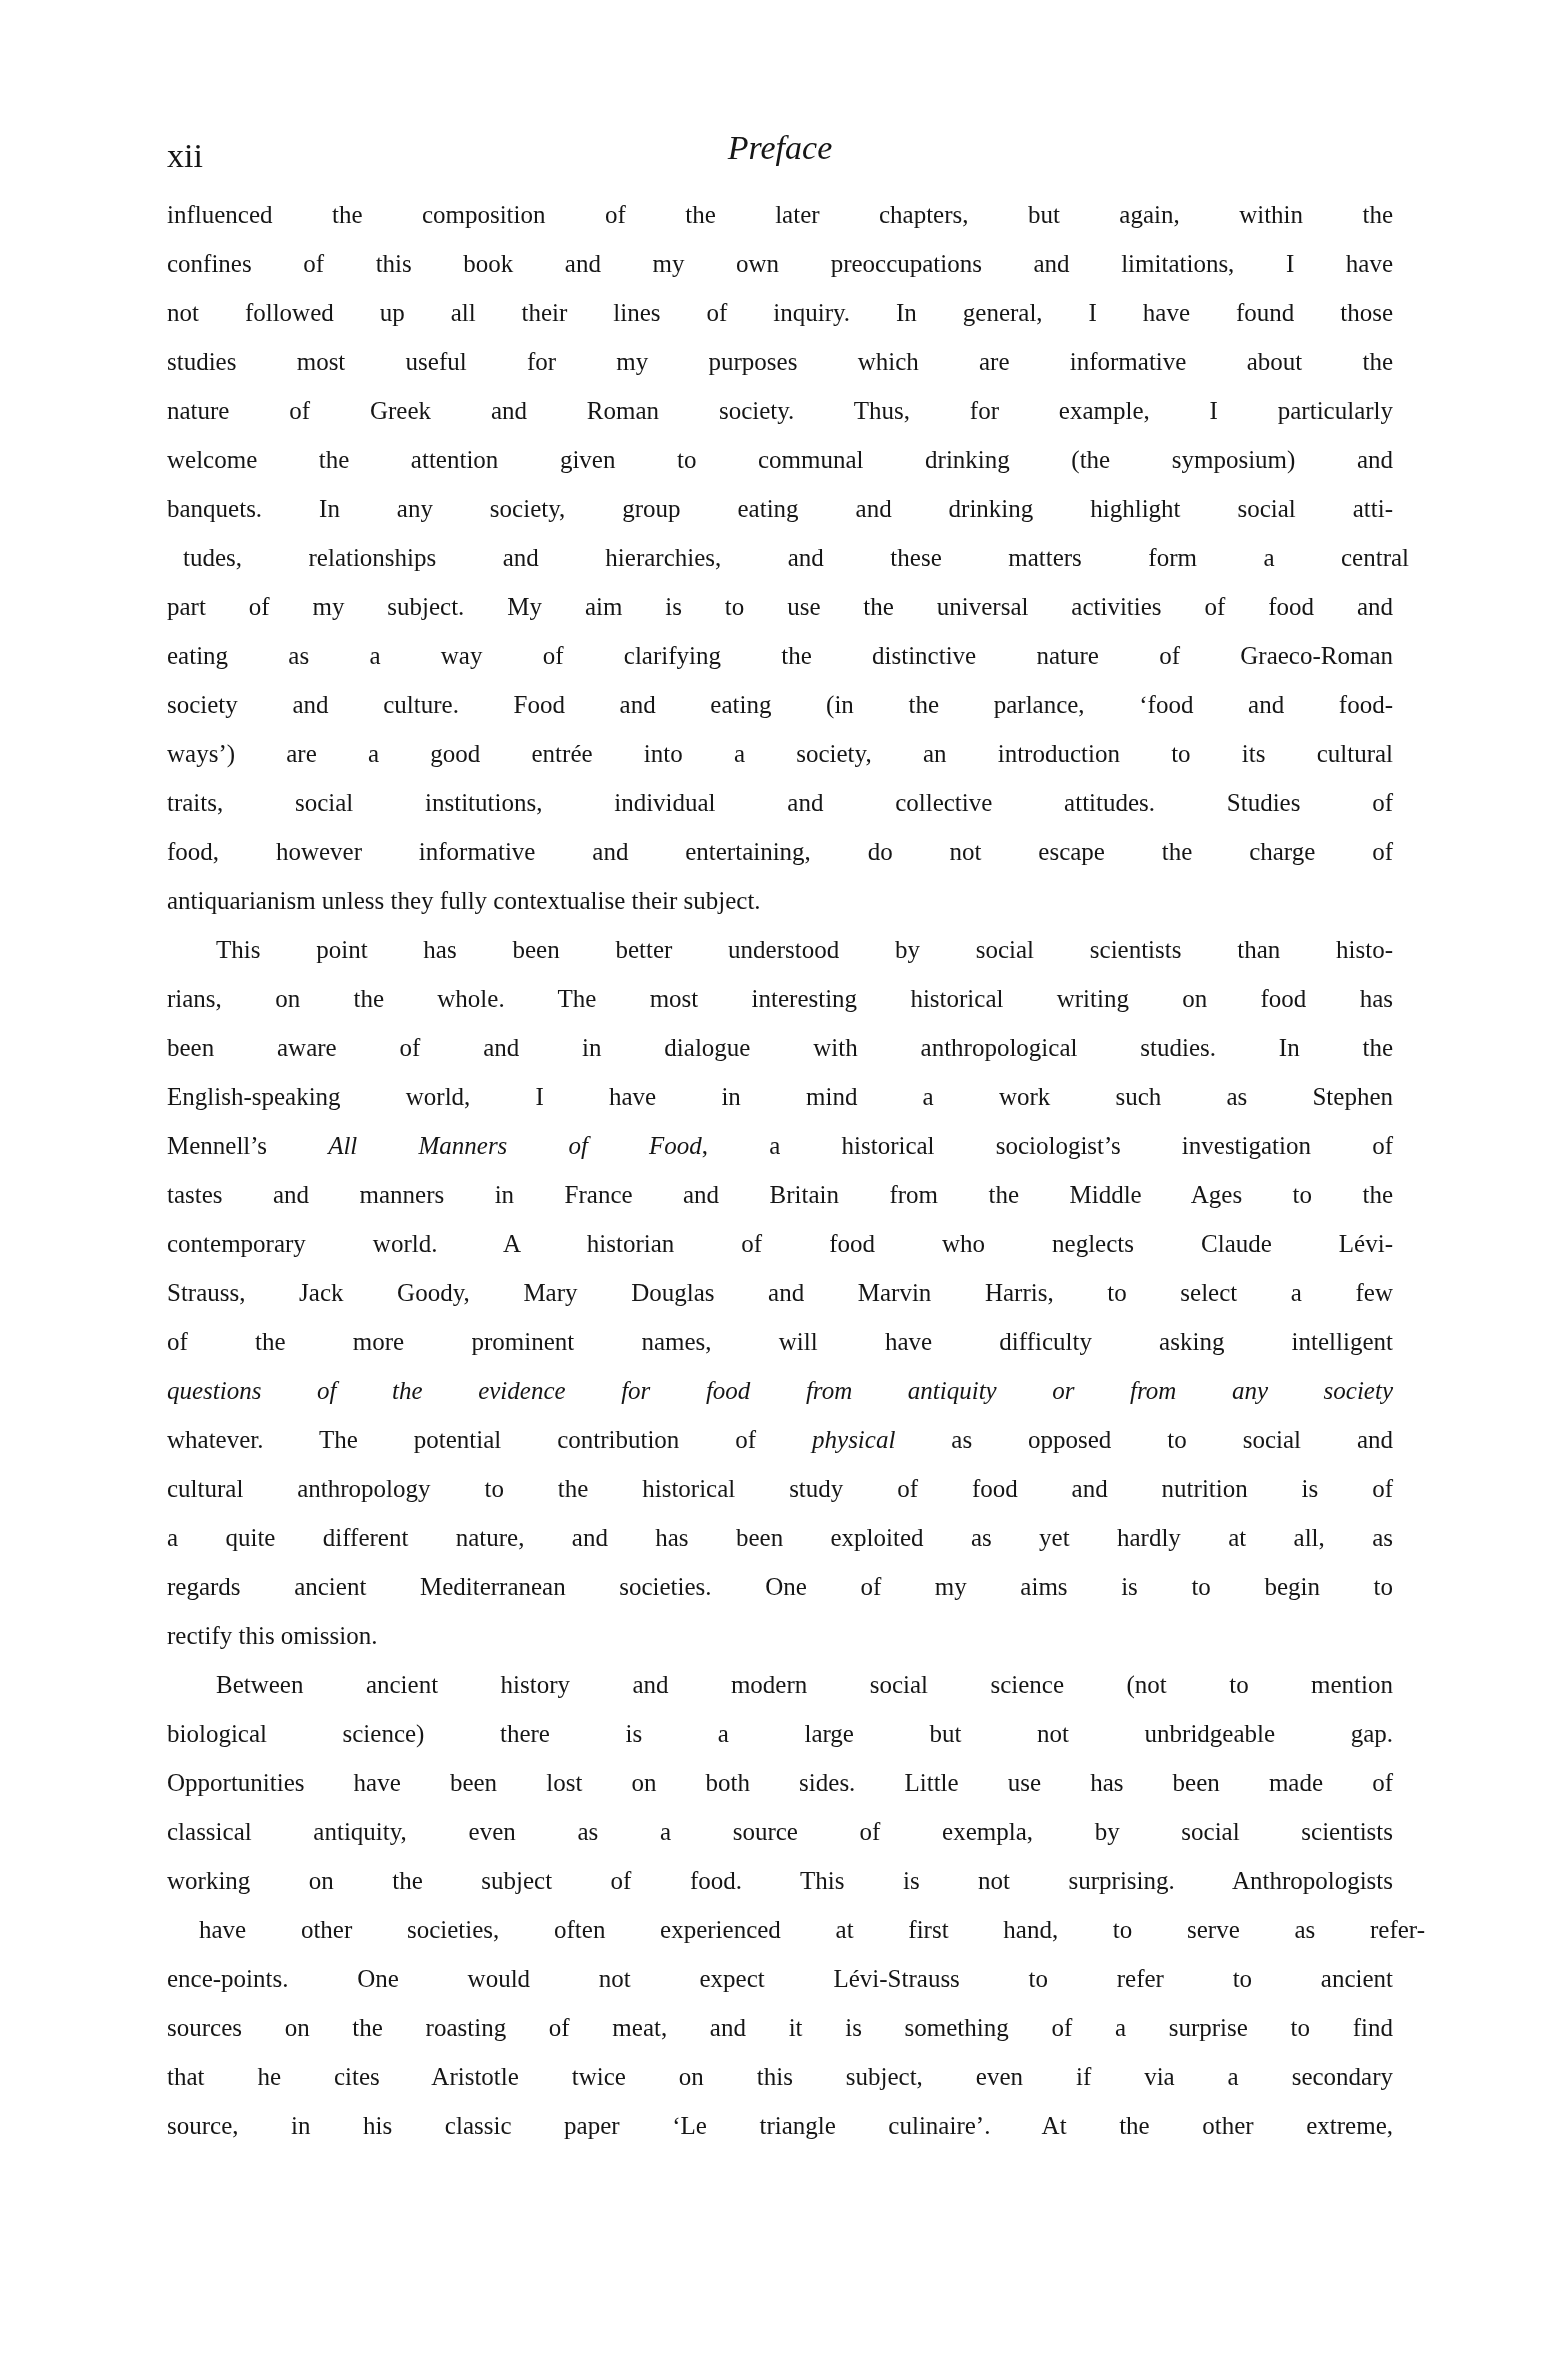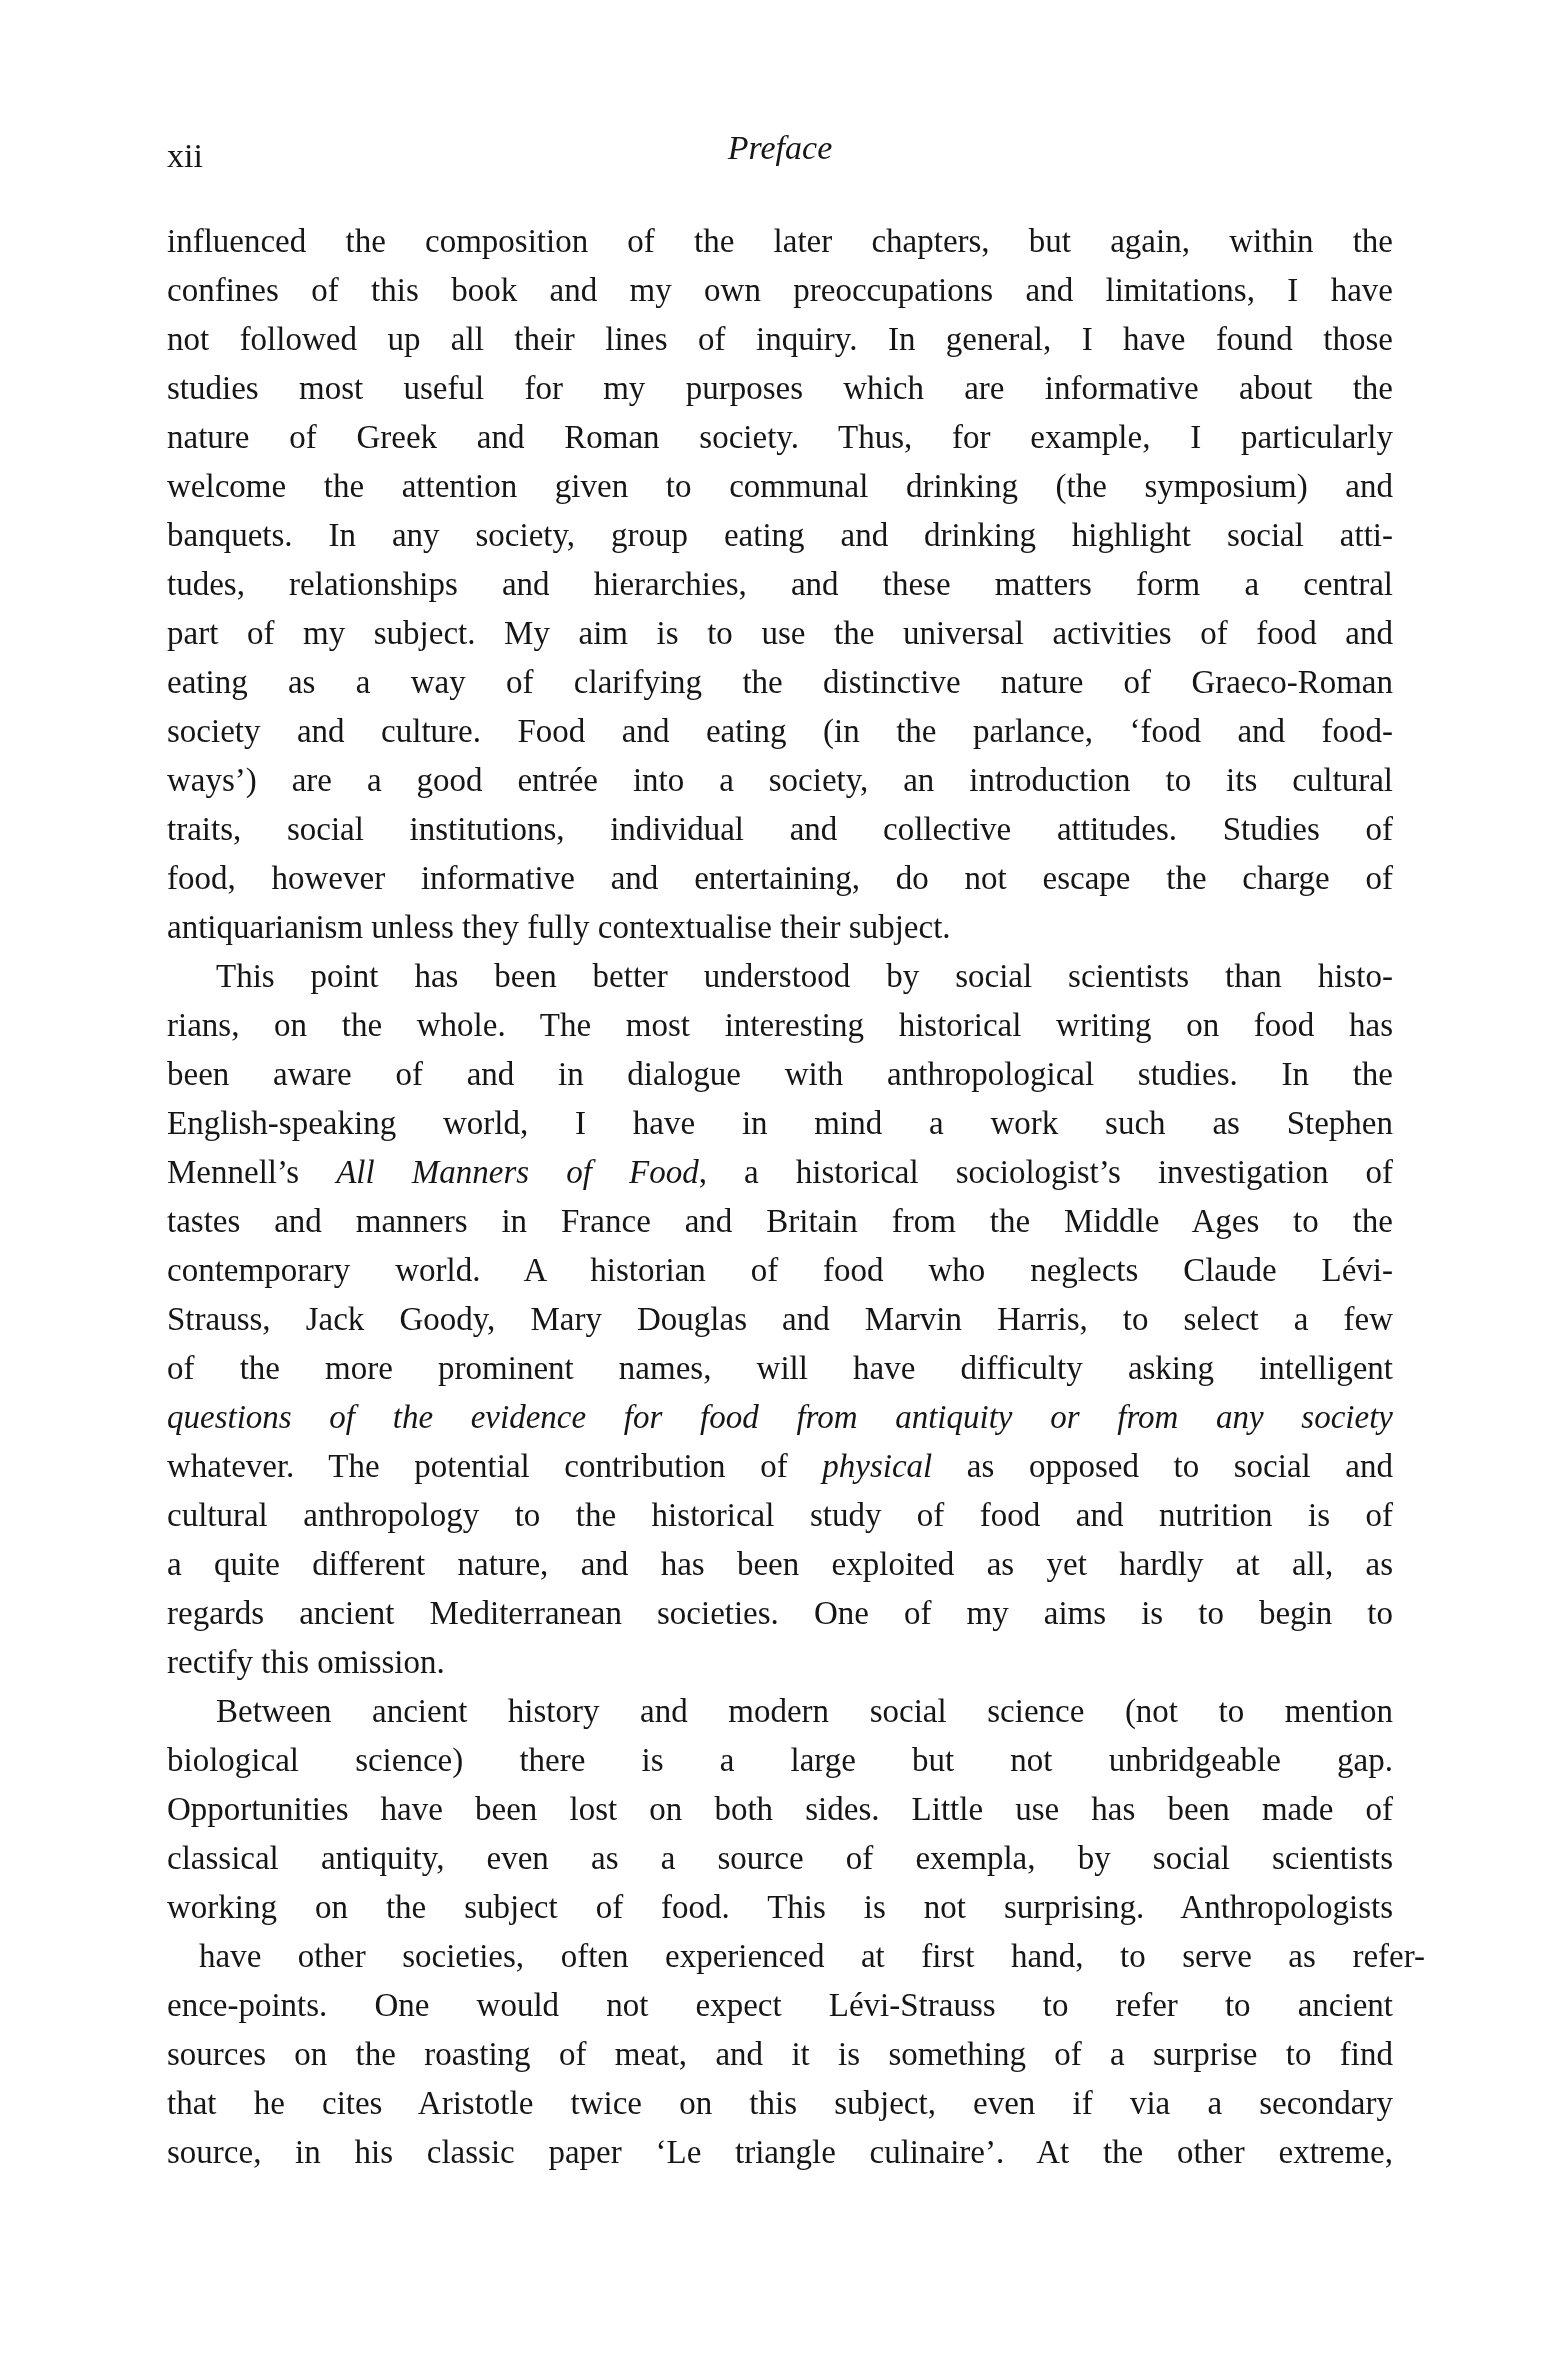"influenced the composition of the" .body-text { font-size: 33px -> 25px; top: 217px -> 190px }
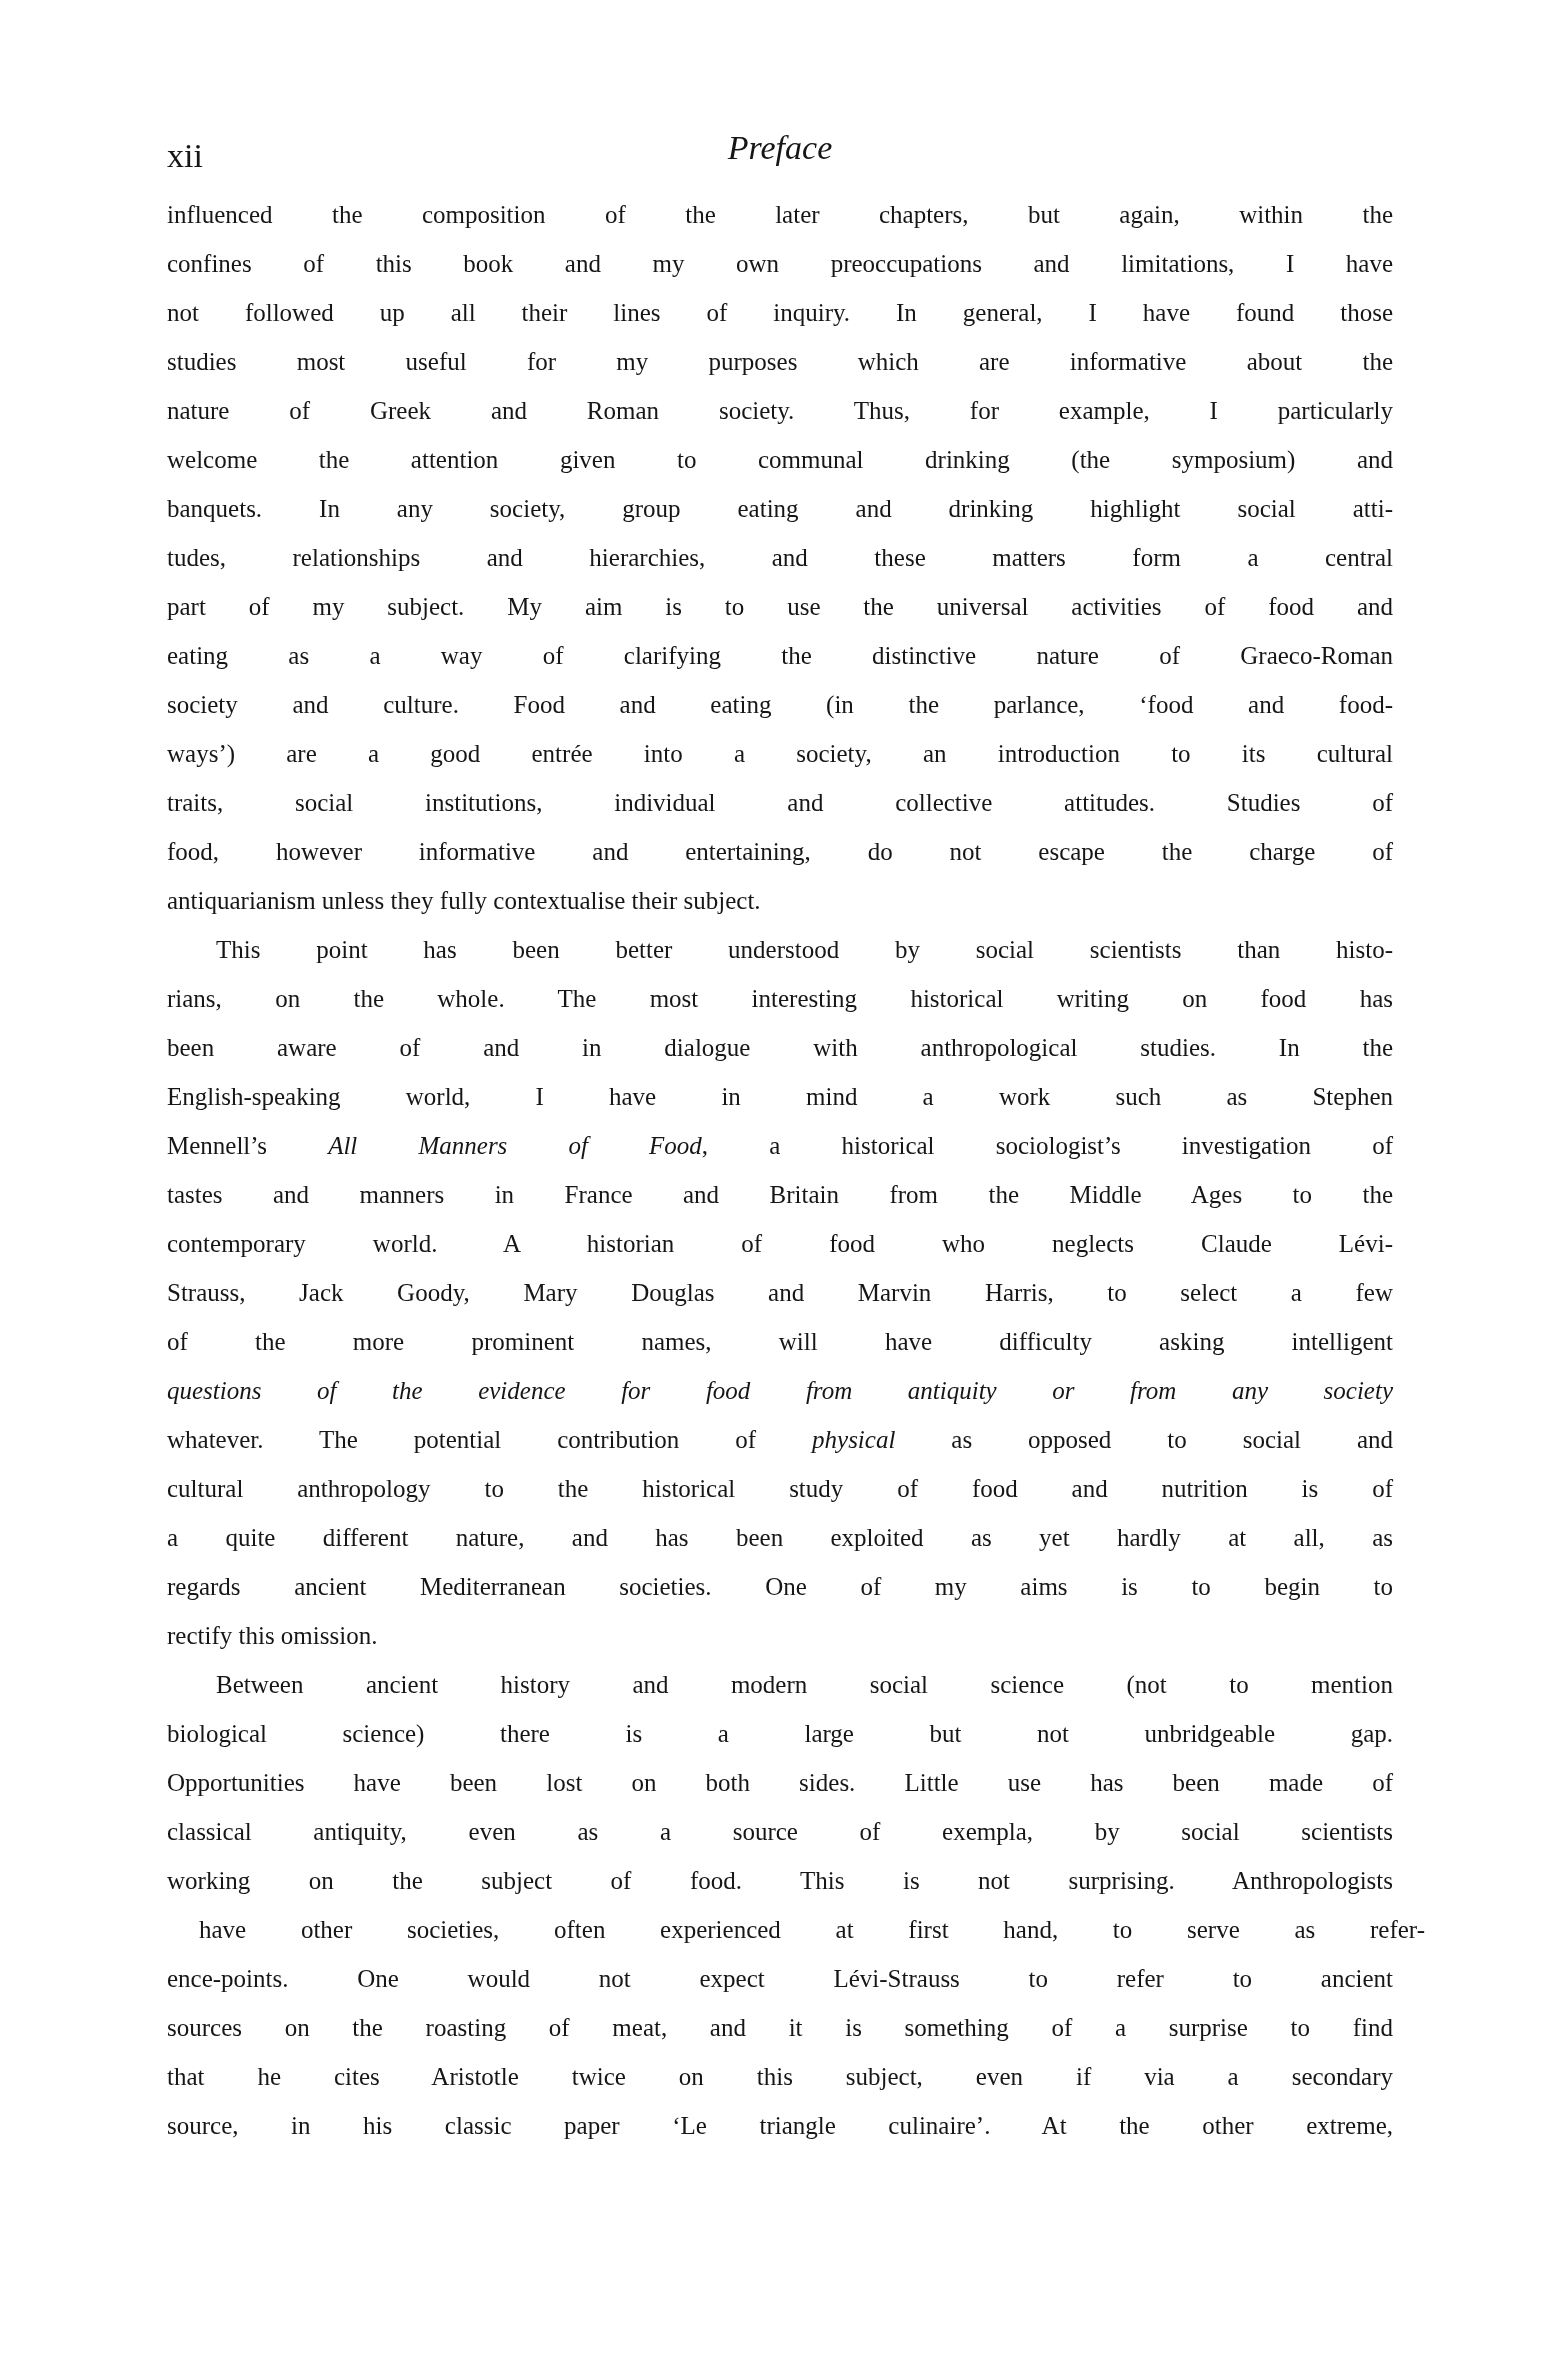"tudes, relationships and hierarchies," span.line { margin-left: none -> 16px }
